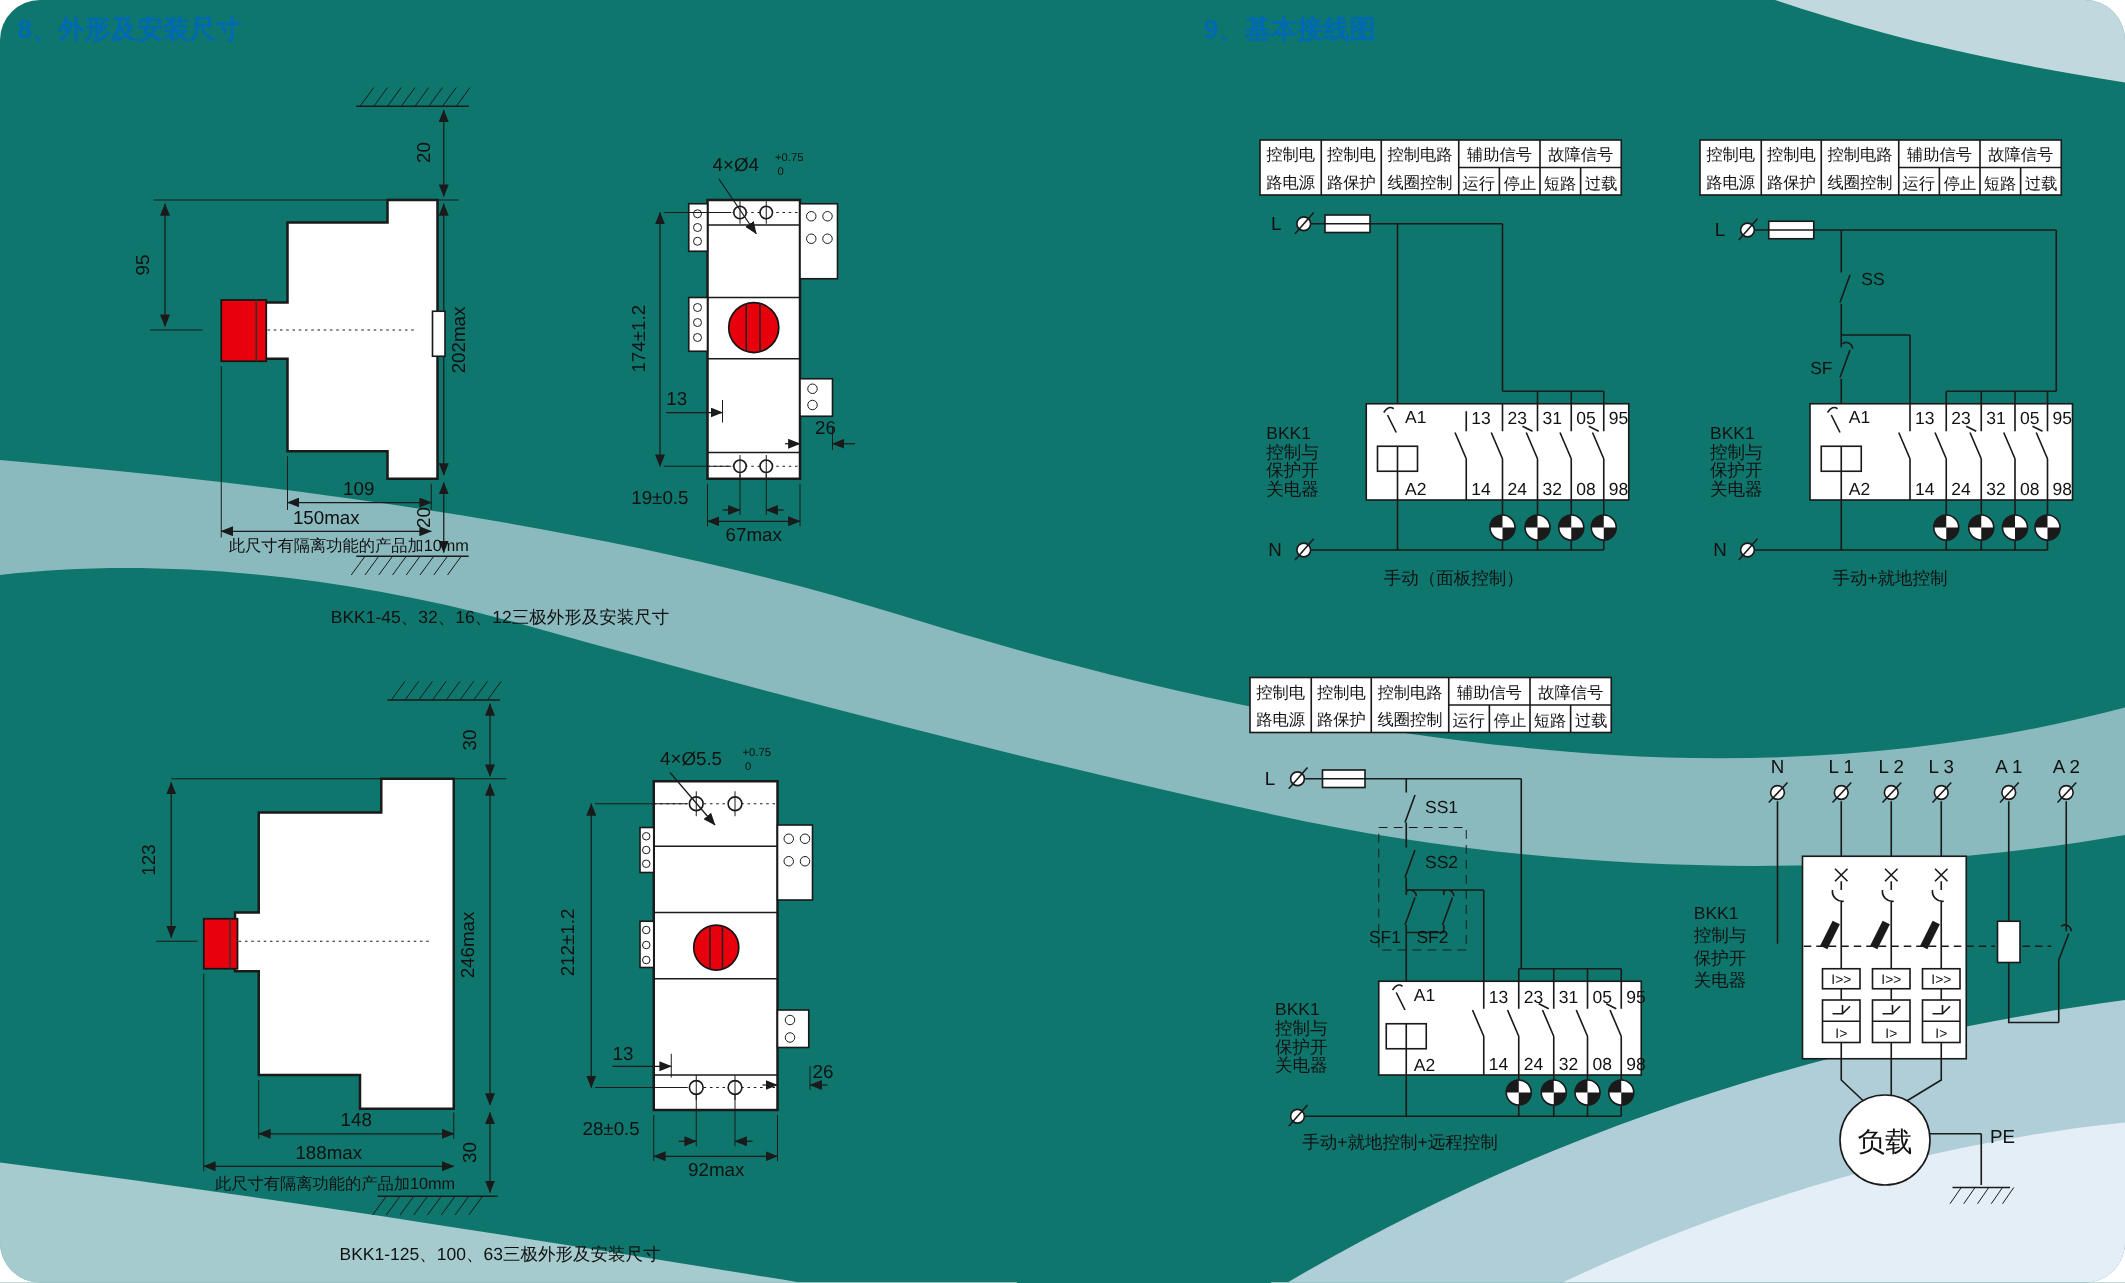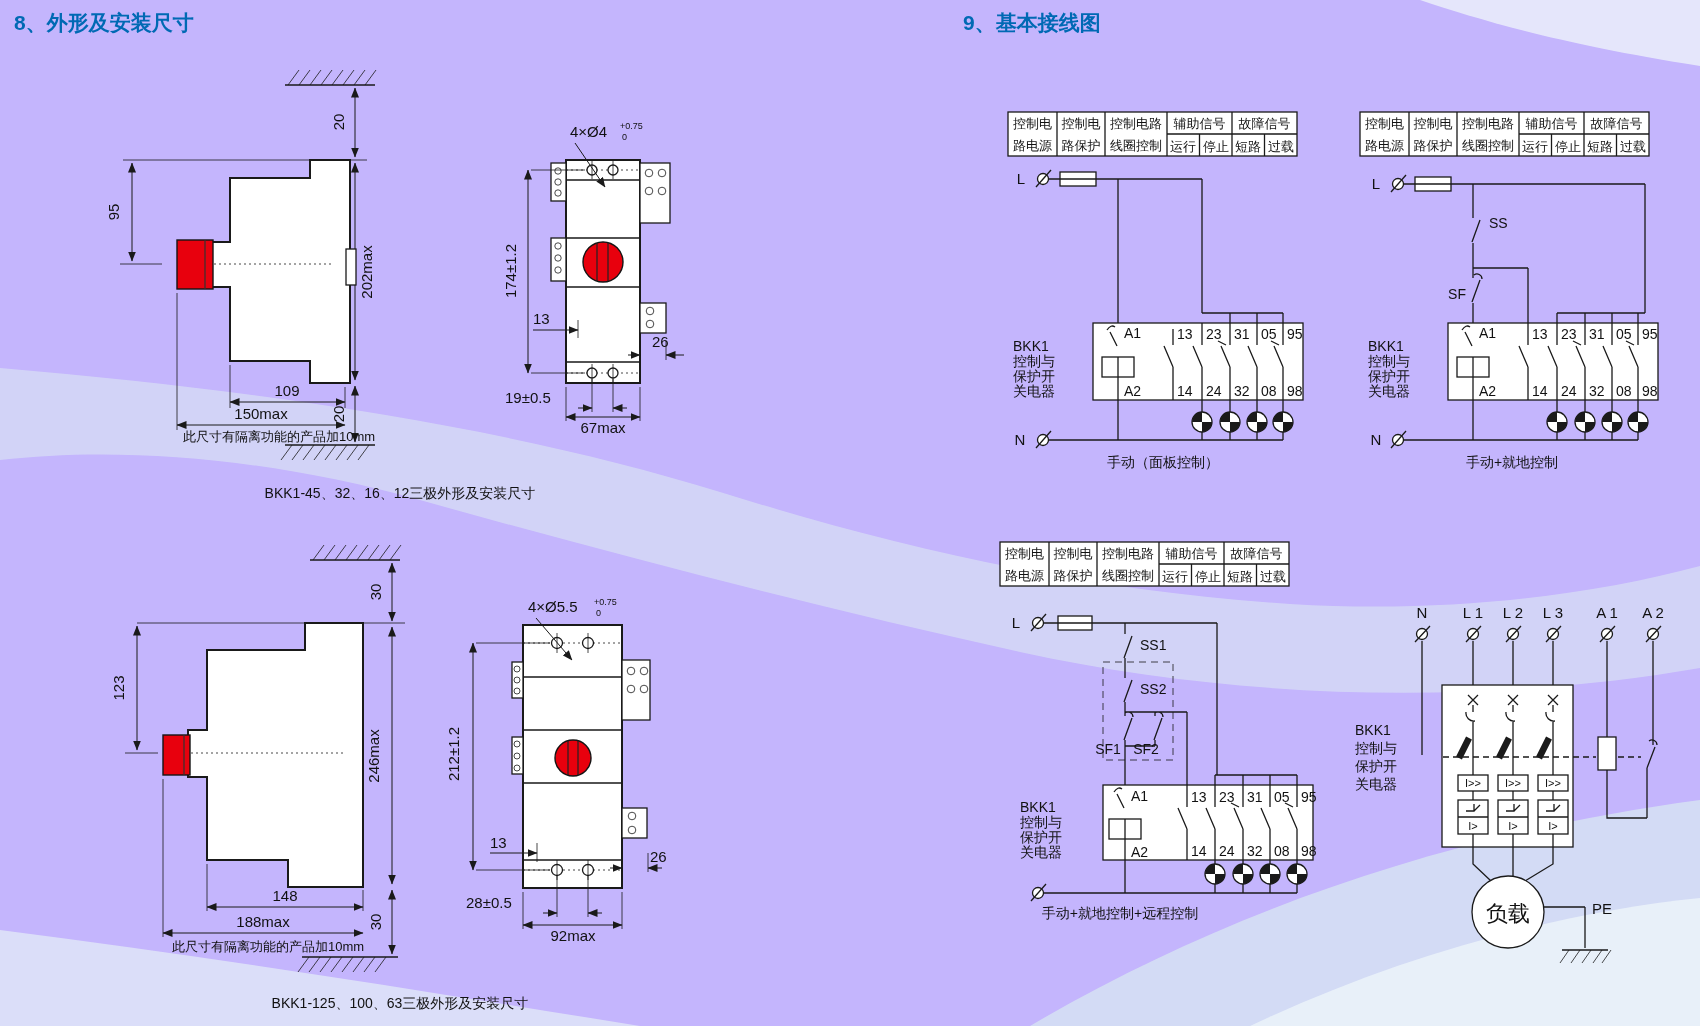"8、外形及安装尺寸" #page { background: #c4b5fd -> #0f766e; border-radius: none -> 32px }
